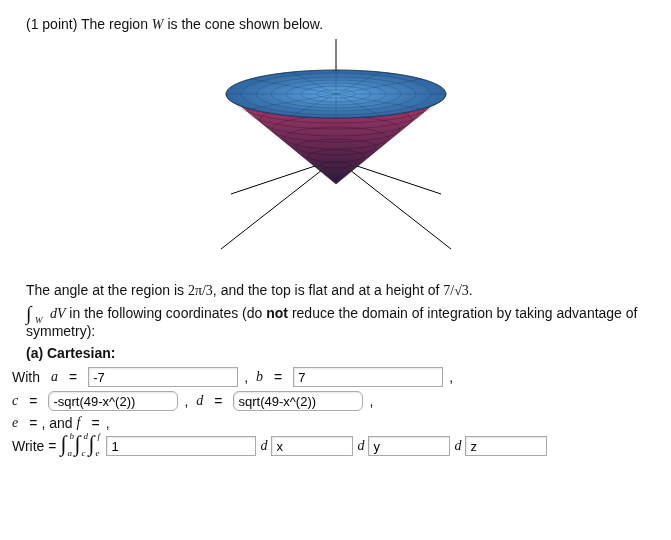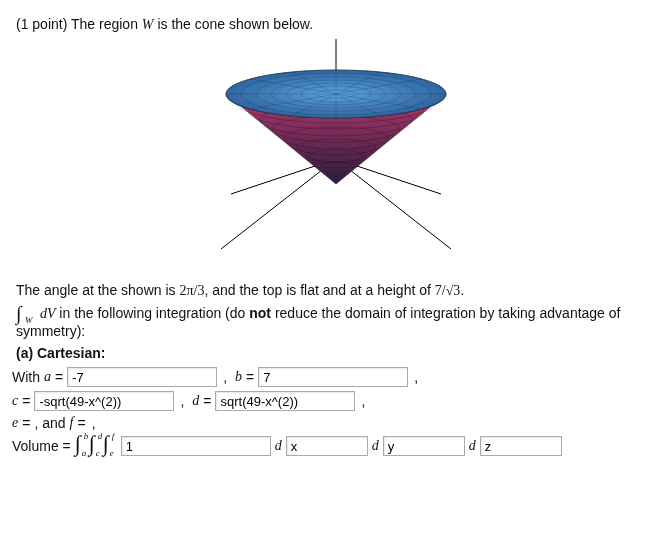"(1 point) The region W" p { margin: 6px 4px -> 6px 14px }
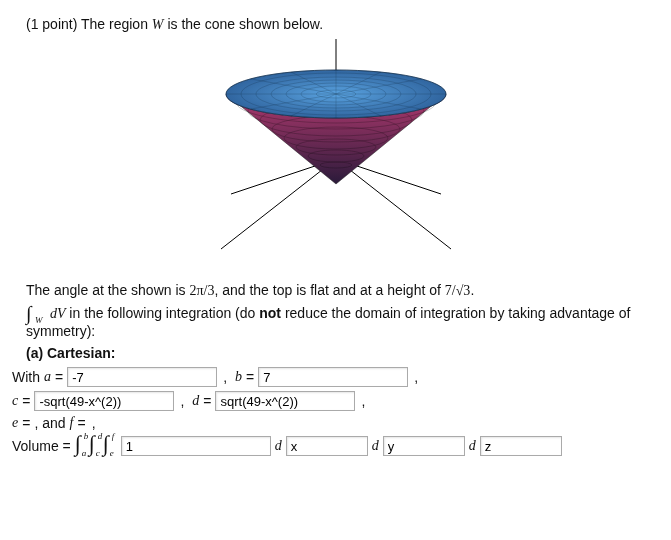"The angle at the shown" span { text: shown -> region }
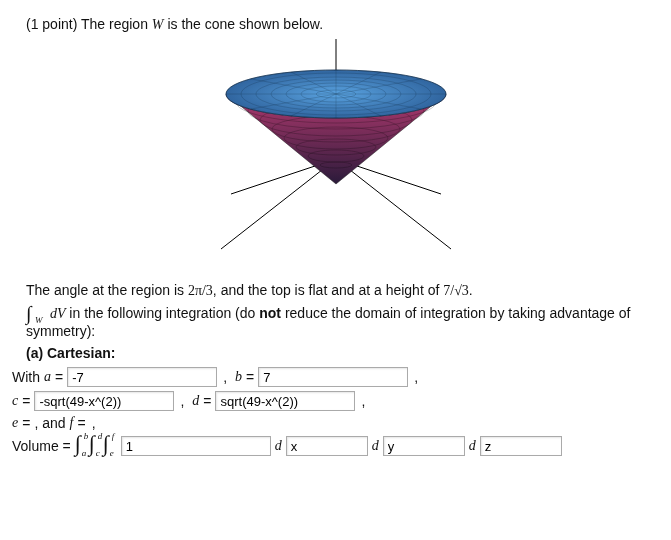"in the following integration (do" span { text: integration -> coordinates }
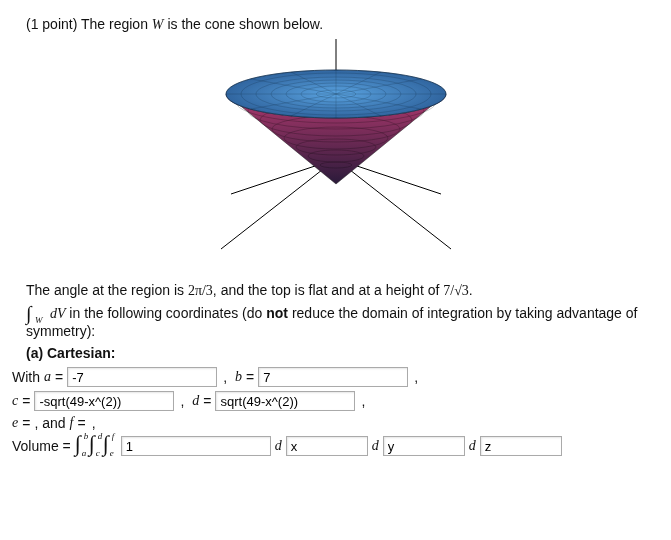"With" .seg { gap: 4px -> 11px }
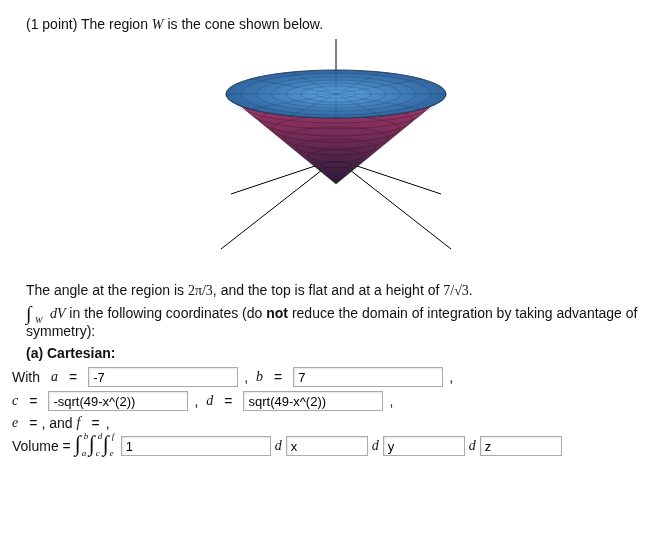"-sqrt(49-x^(2))" .w-med { border-radius: none -> 6px; width: 140px -> 130px }
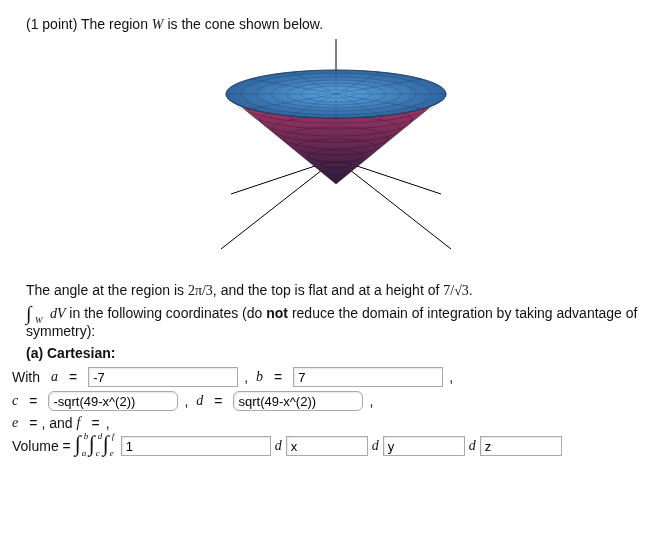"Volume =" span { text: Volume -> Write }
